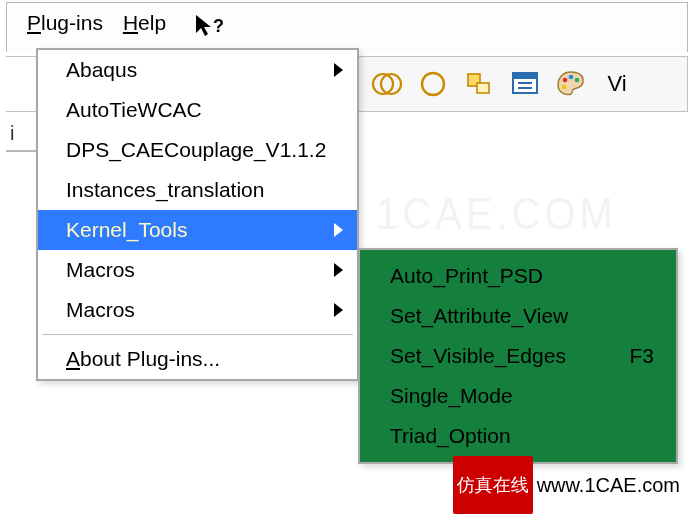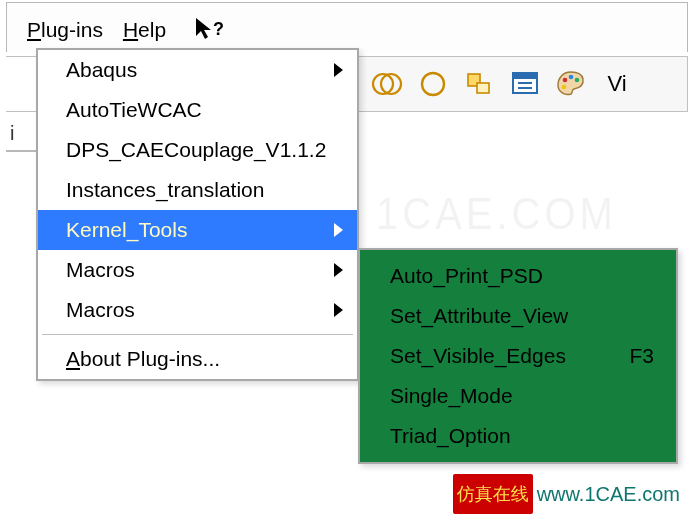"Plug-ins" .menubar { align-items: flex-start -> flex-end; margin-top: 7px -> none }
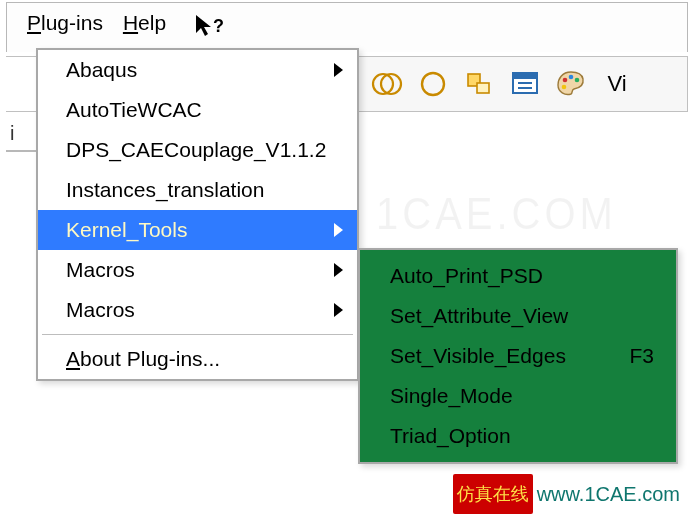"仿真在线" .watermark2 .cn { color: #fde047 -> #ffffff; padding: 8px 4px -> 17px 4px }
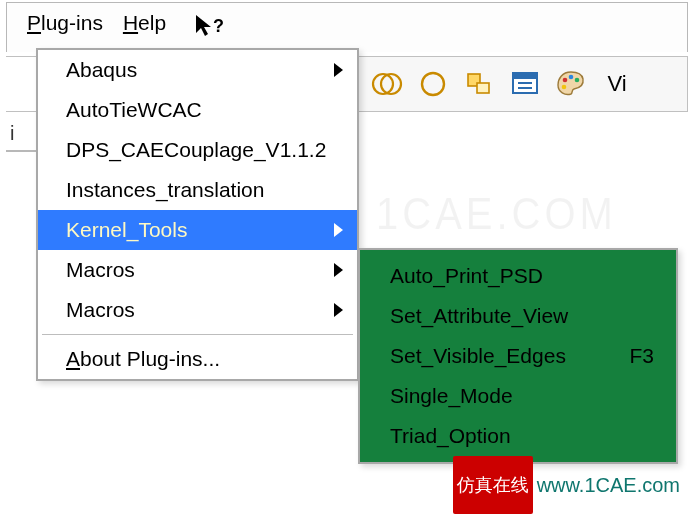"www.1CAE.com" .watermark2 .red { color: #0f766e -> #000000 }
